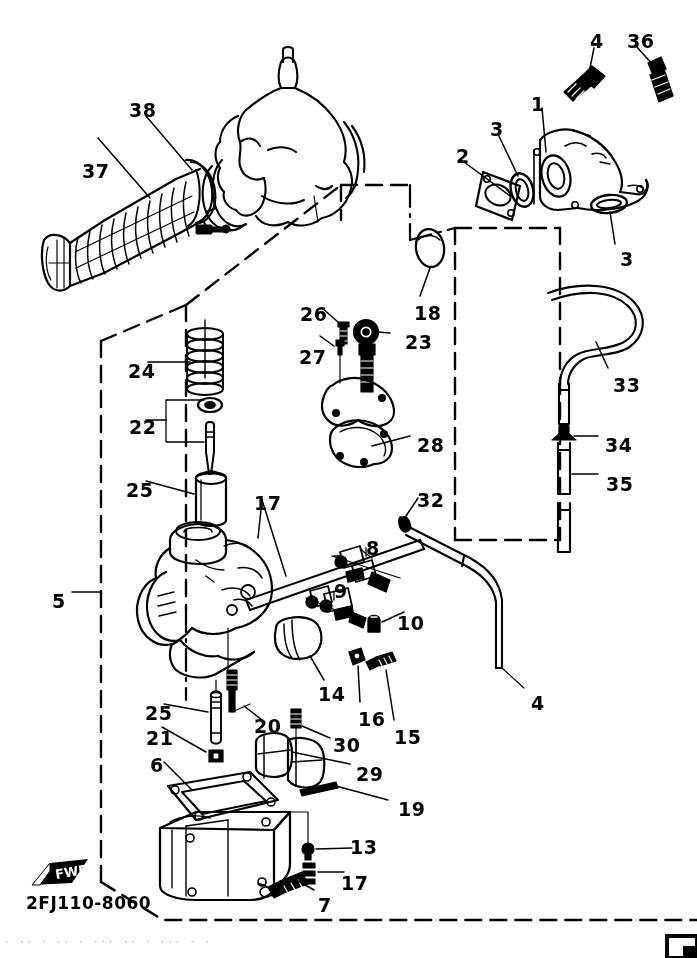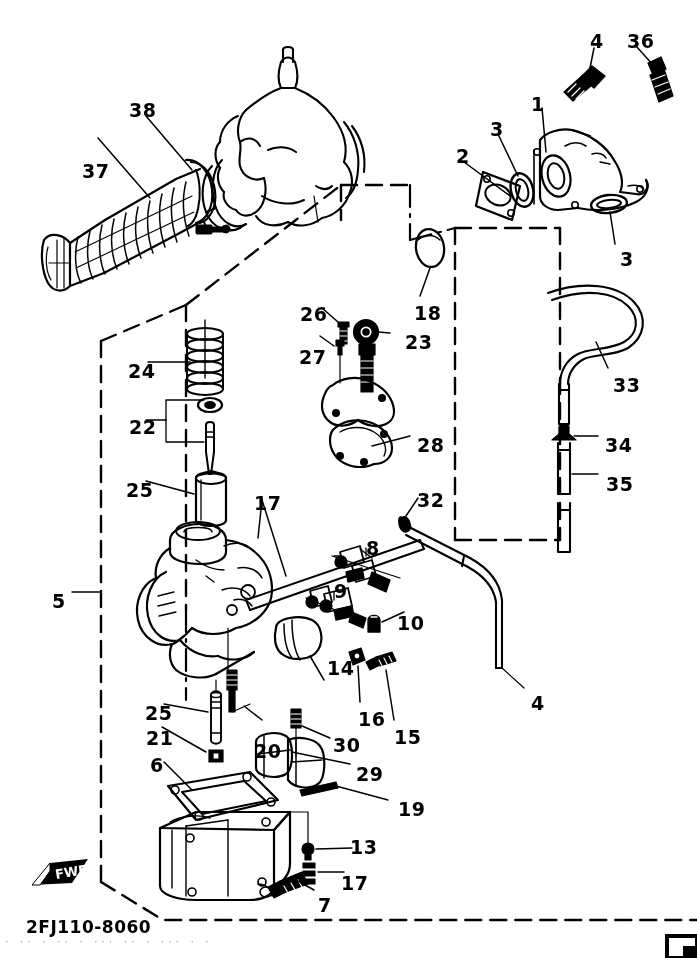"14" div.calloutnum { margin-left: 9px -> none; top: 659px -> 685px }
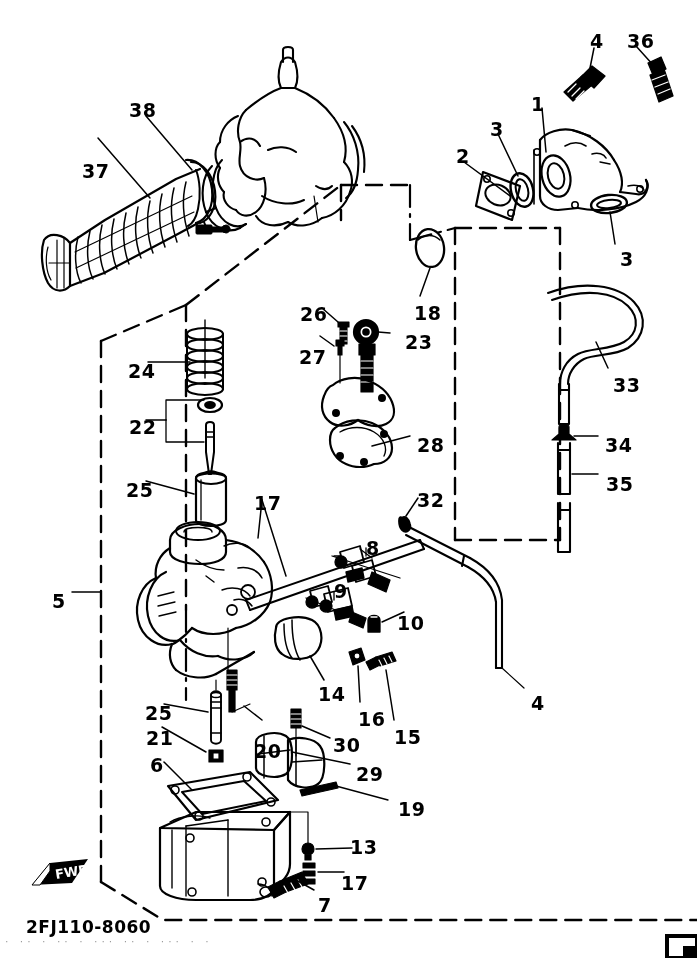"20" div.calloutnum { margin-top: 25px -> none }
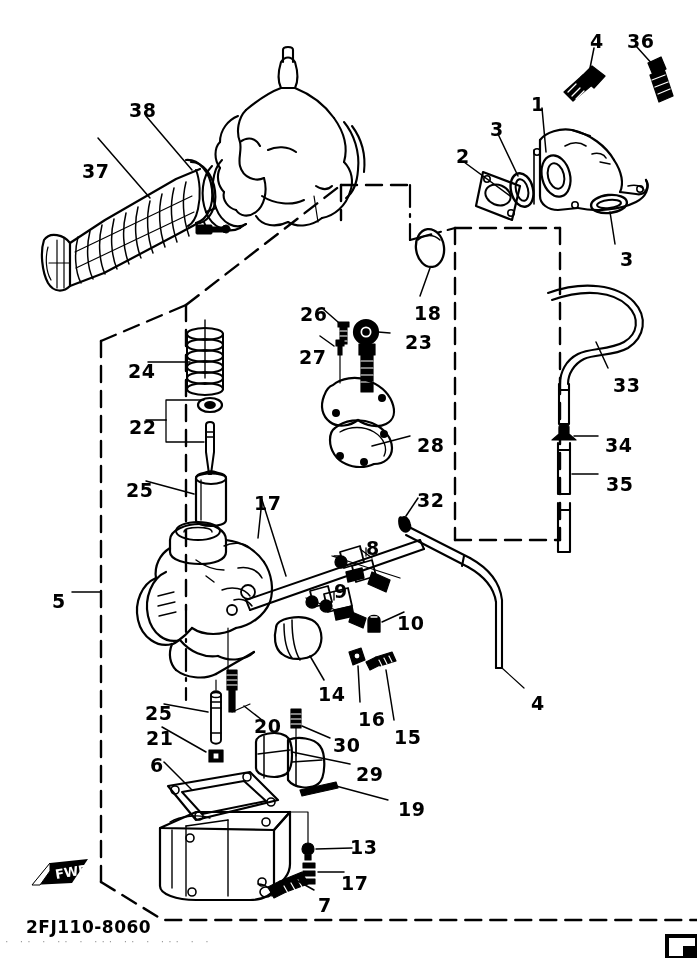"2FJ110-8060" #partnumber { margin-top: 24px -> none }
